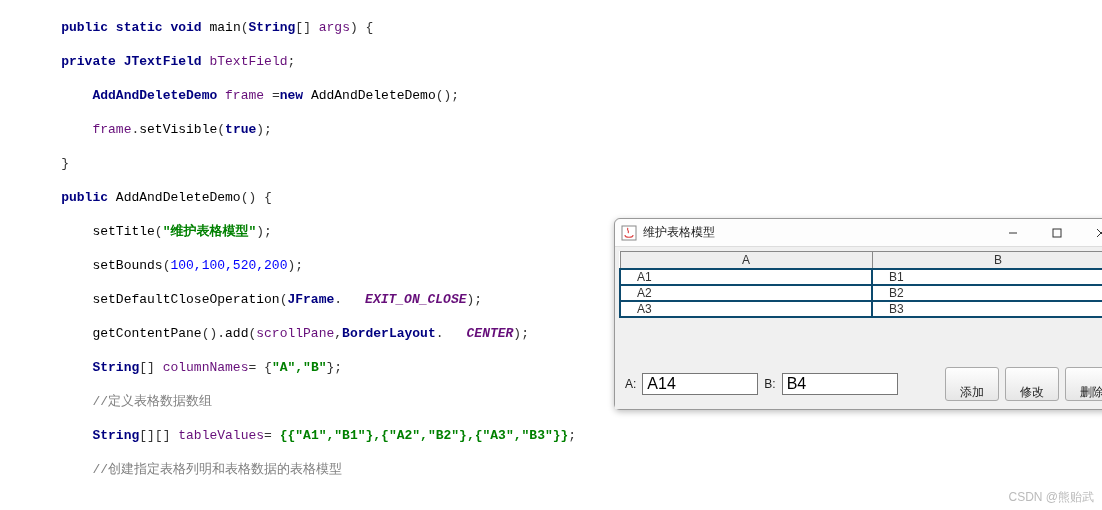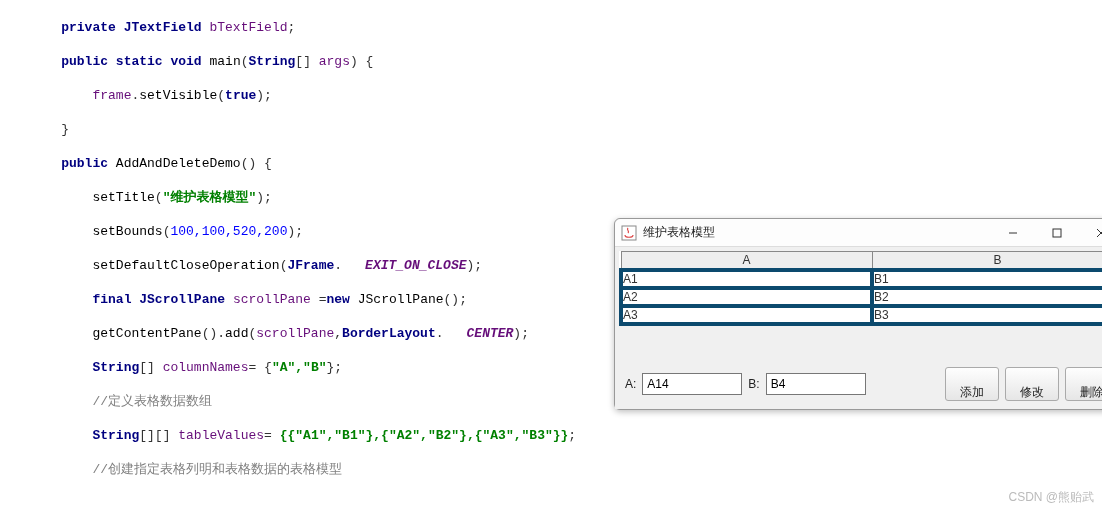"private JTextField bTextField;" span.code-line { order: before "public static void main(String[] args)" -> after "public static void main(String[] args)" }
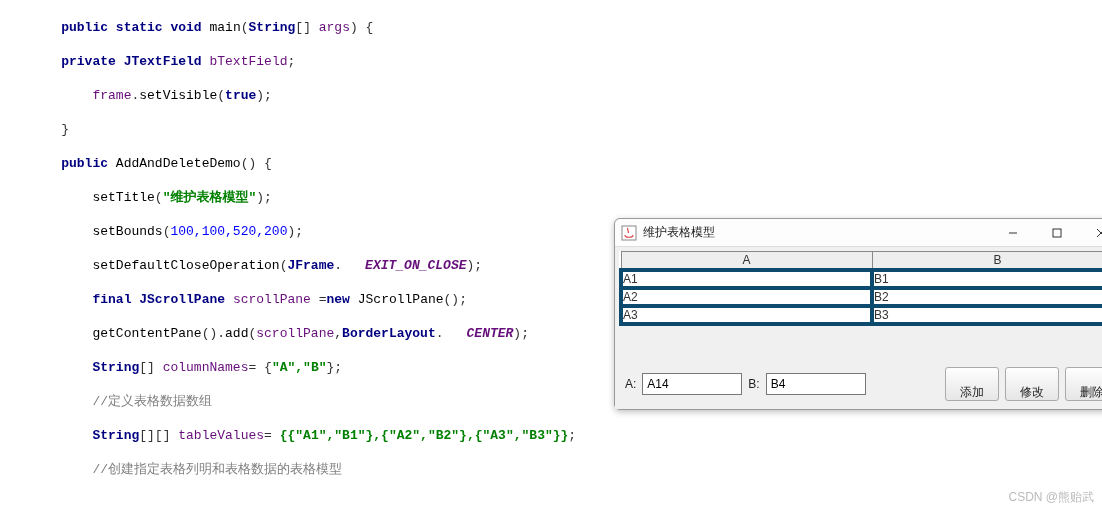"AddAndDeleteDemo frame =new" span.code-line { html: none -> <span> <span>AddAndDeleteDemo</span> <span>frame</span> =<span>new</span> <span>AddAndDeleteDemo</span>();</span> }
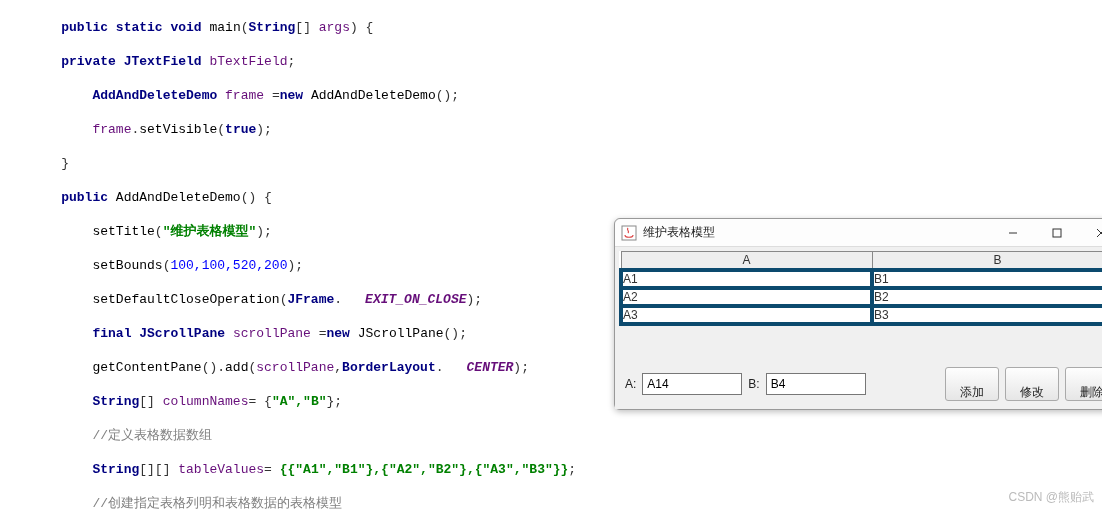"A1" .tbl td { border: 4px solid #0c4a6e -> 2px solid #0c4a6e; padding: 0px 0 -> 0px 16px }
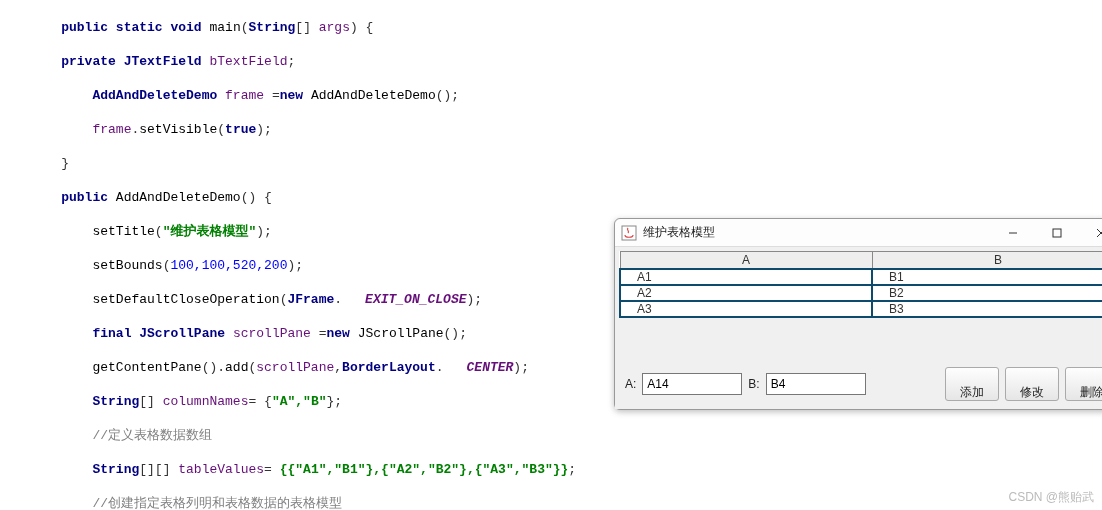"final JScrollPane scrollPane =new" span.code-line { html: <span> <span>final</span> <span>JScrollPane</span> <span>scrollPane</span> =<span>new</span> <span>JScrollPane</span>();</span> -> none }
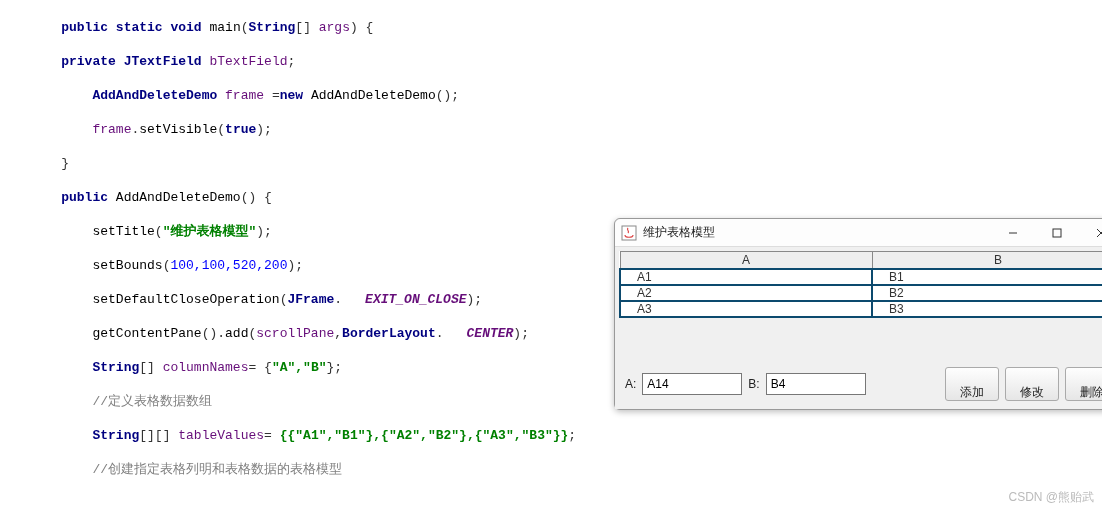"A14" .txt-input { font-size: 12px -> 16px; width: 100px -> 116px }
